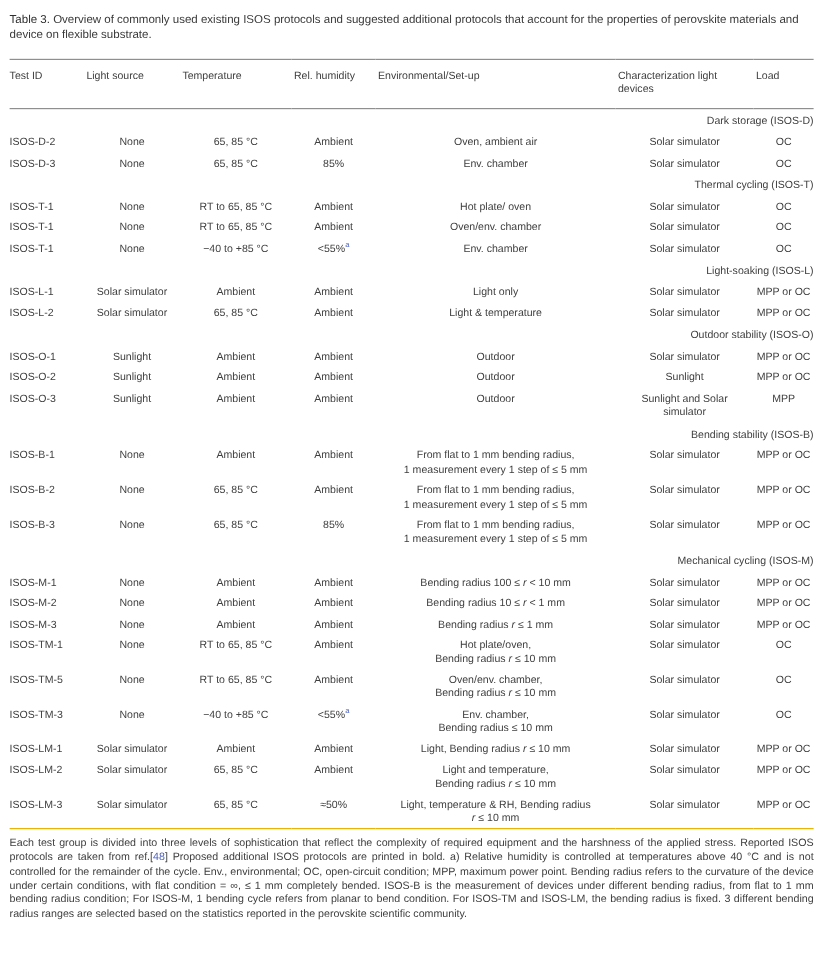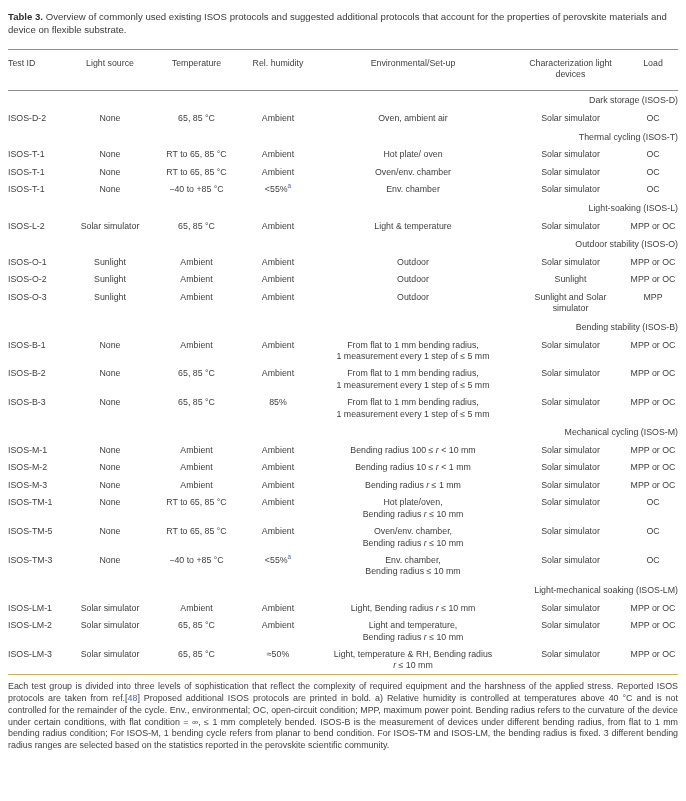"Table 3." .caption b { font-weight: 700 -> 400 }
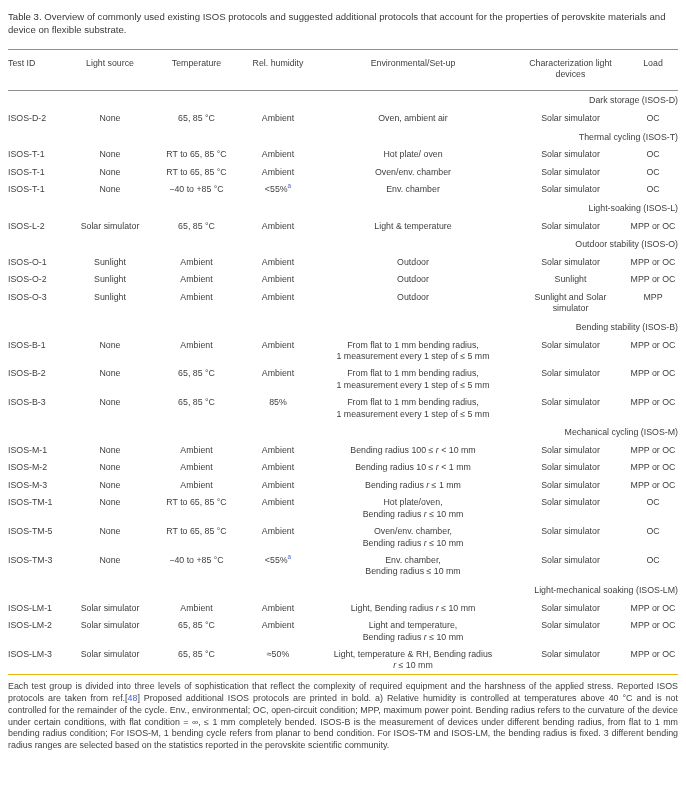"Light source" thead td { text-align: center -> none }
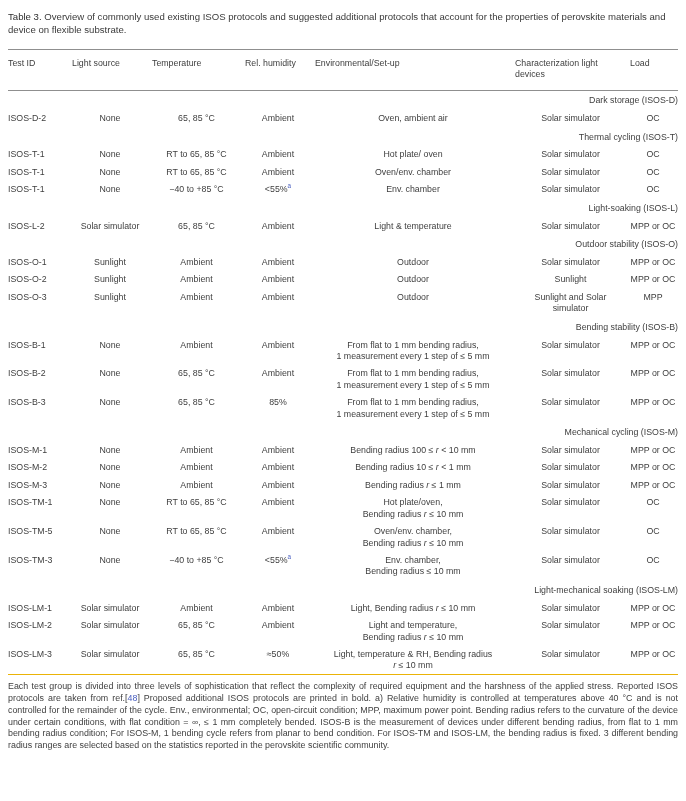"ISOS-D-3" tr { html: none -> <tr> <td>ISOS-D-3</td> <td>None</td> <td>65, 85 °C</td> <td>85%</td> <td>Env. chamber</td> <td>Solar simulator</td> <td>OC</td> </tr> }
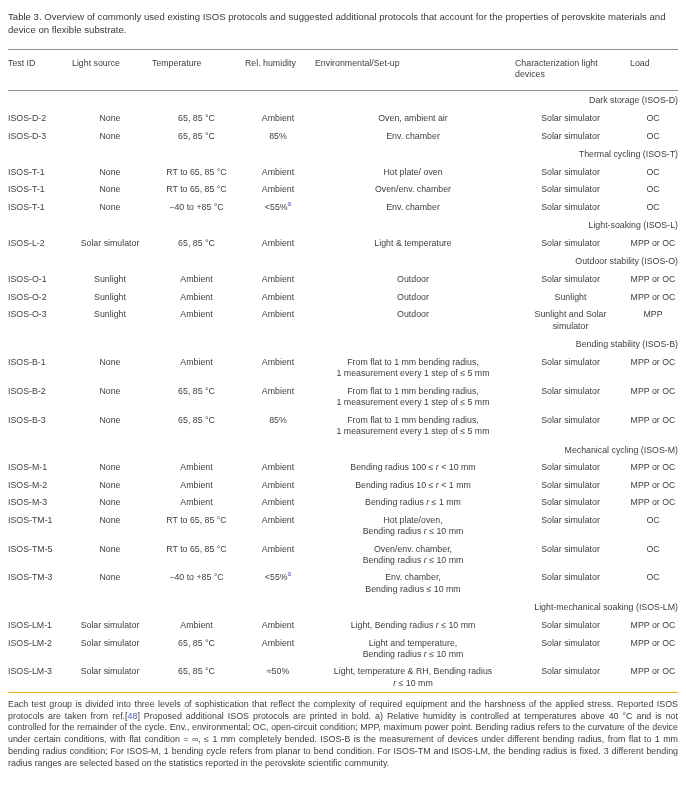"ISOS-L-1" tr { html: none -> <tr> <td>ISOS-L-1</td> <td>Solar simulator</td> <td>Ambient</td> <td>Ambient</td> <td>Light only</td> <td>Solar simulator</td> <td>MPP or OC</td> </tr> }
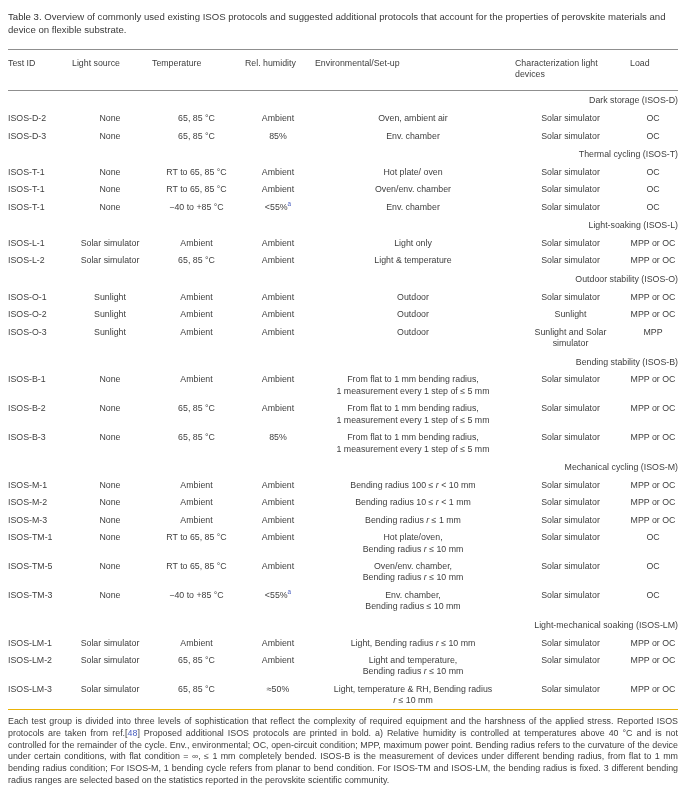"Light-mechanical soaking (ISOS-LM)" tr { html: <tr> <td>Light-mechanical soaking (ISOS-LM)</td> </tr> -> none }
